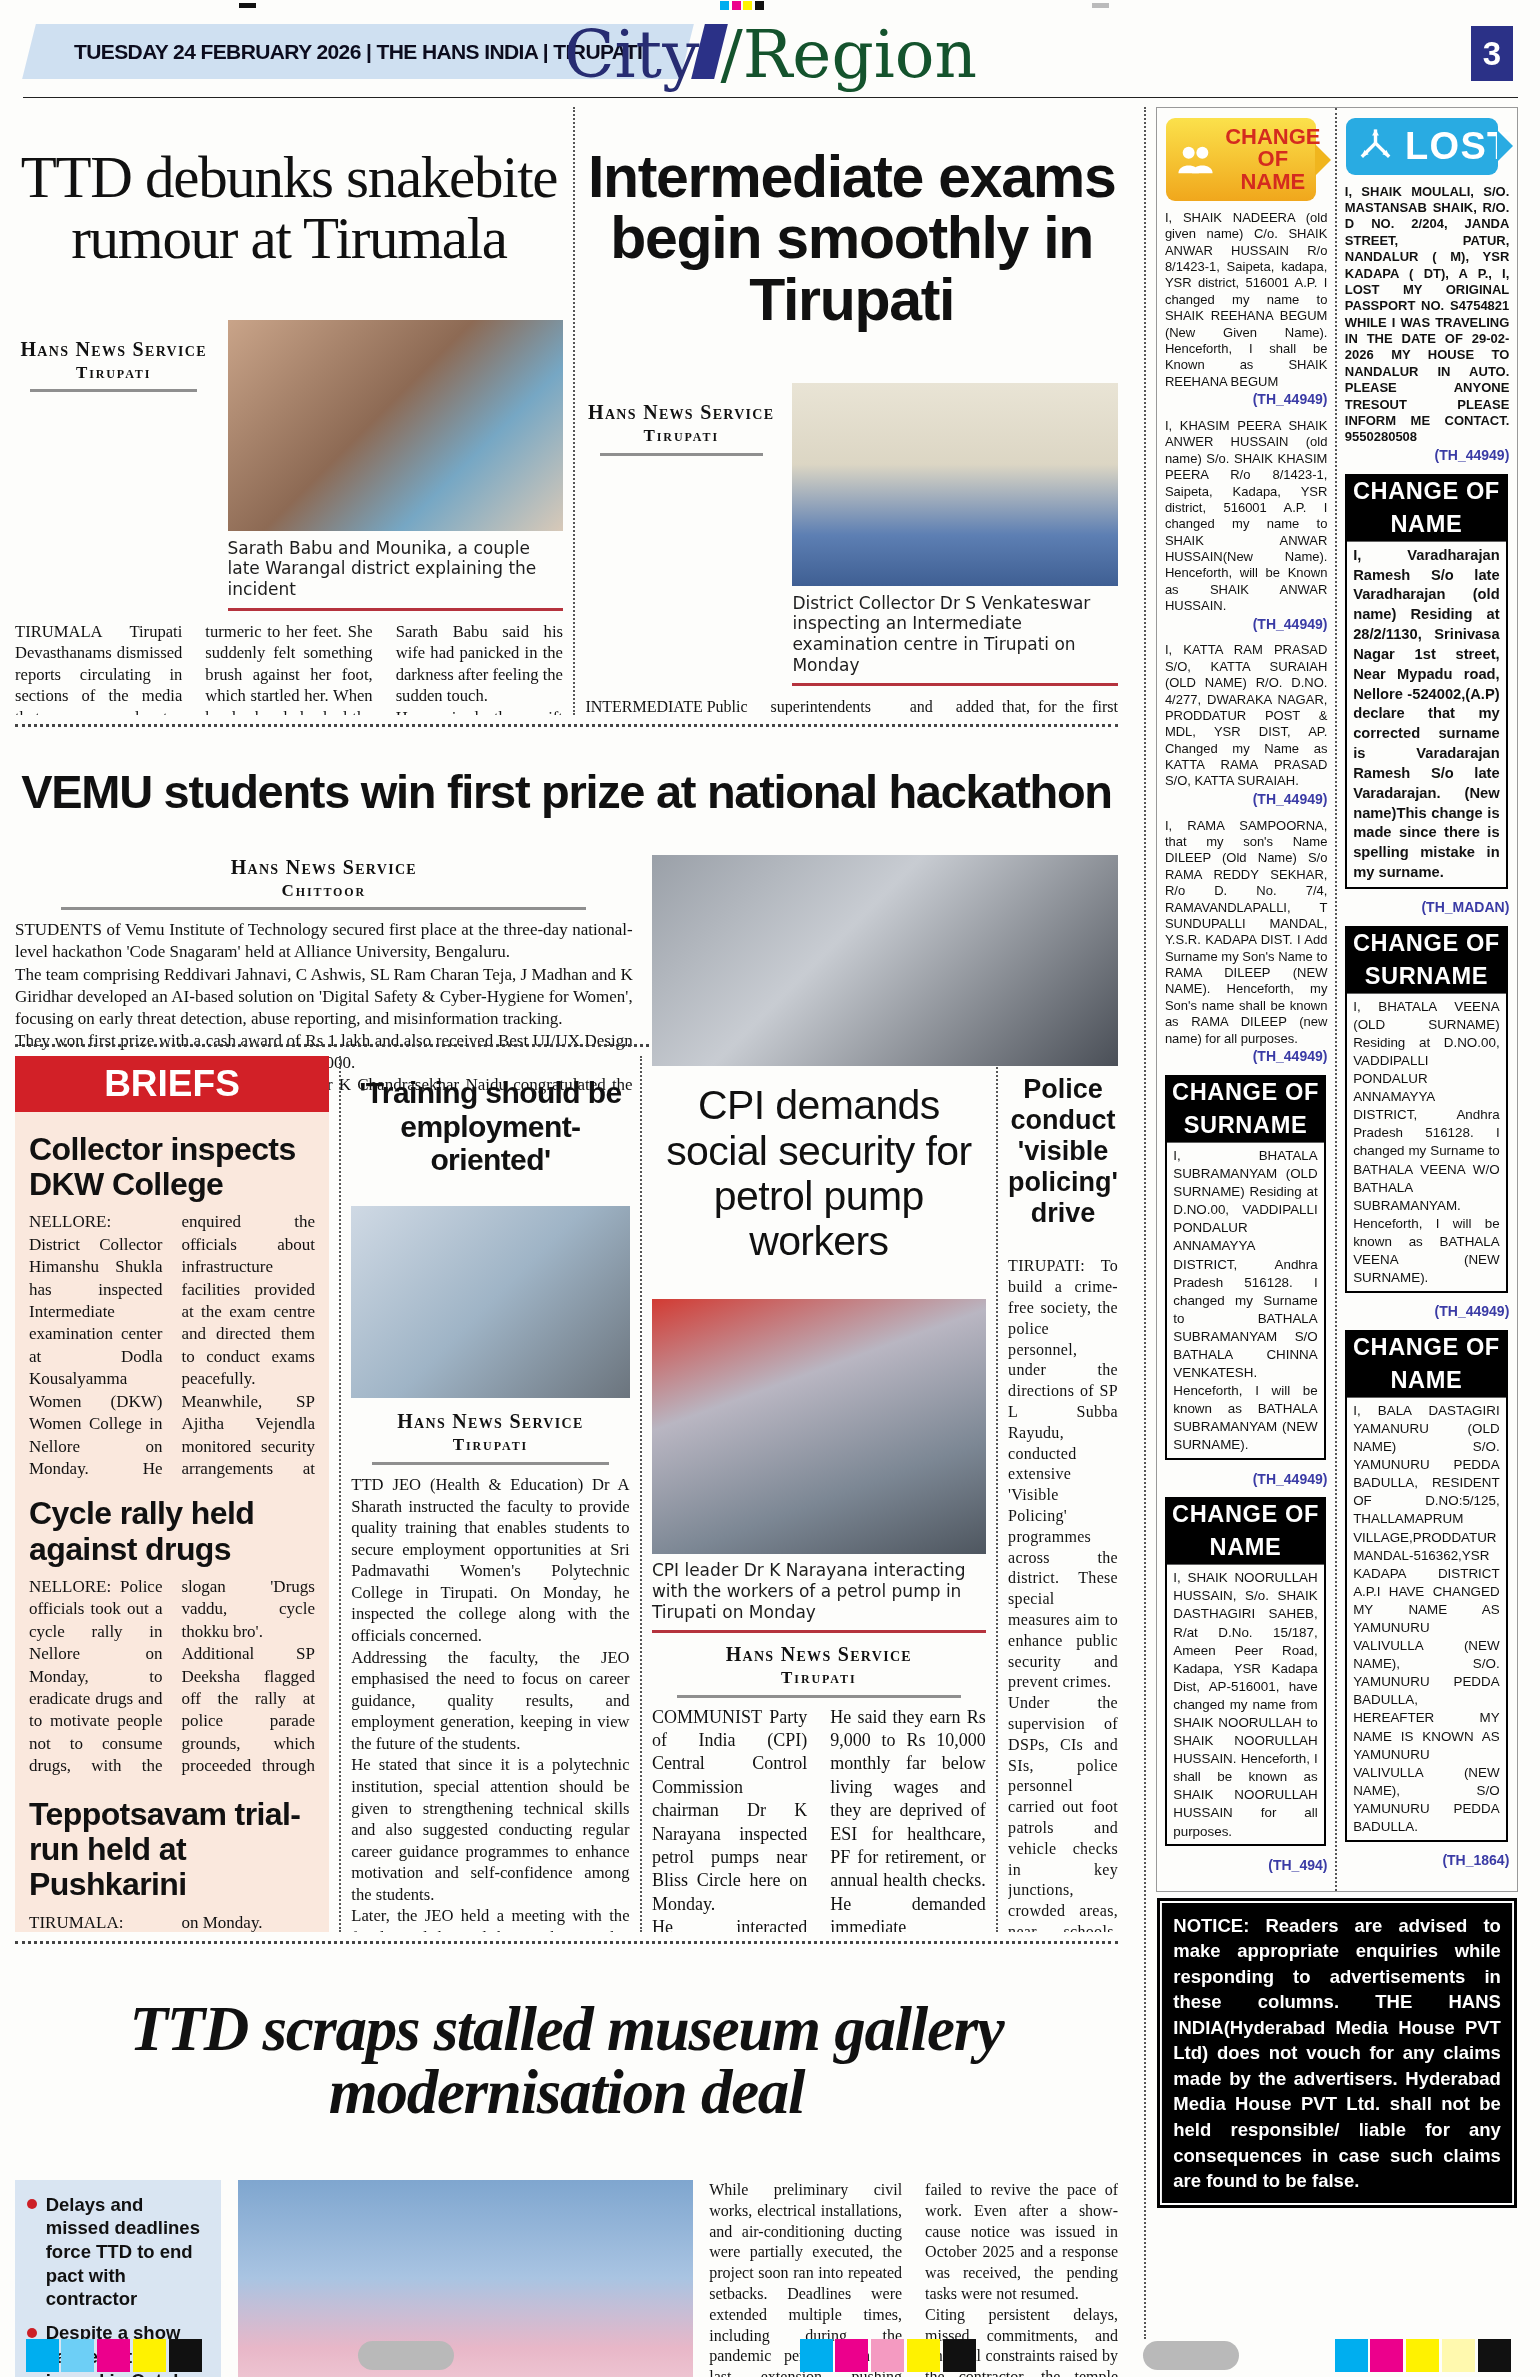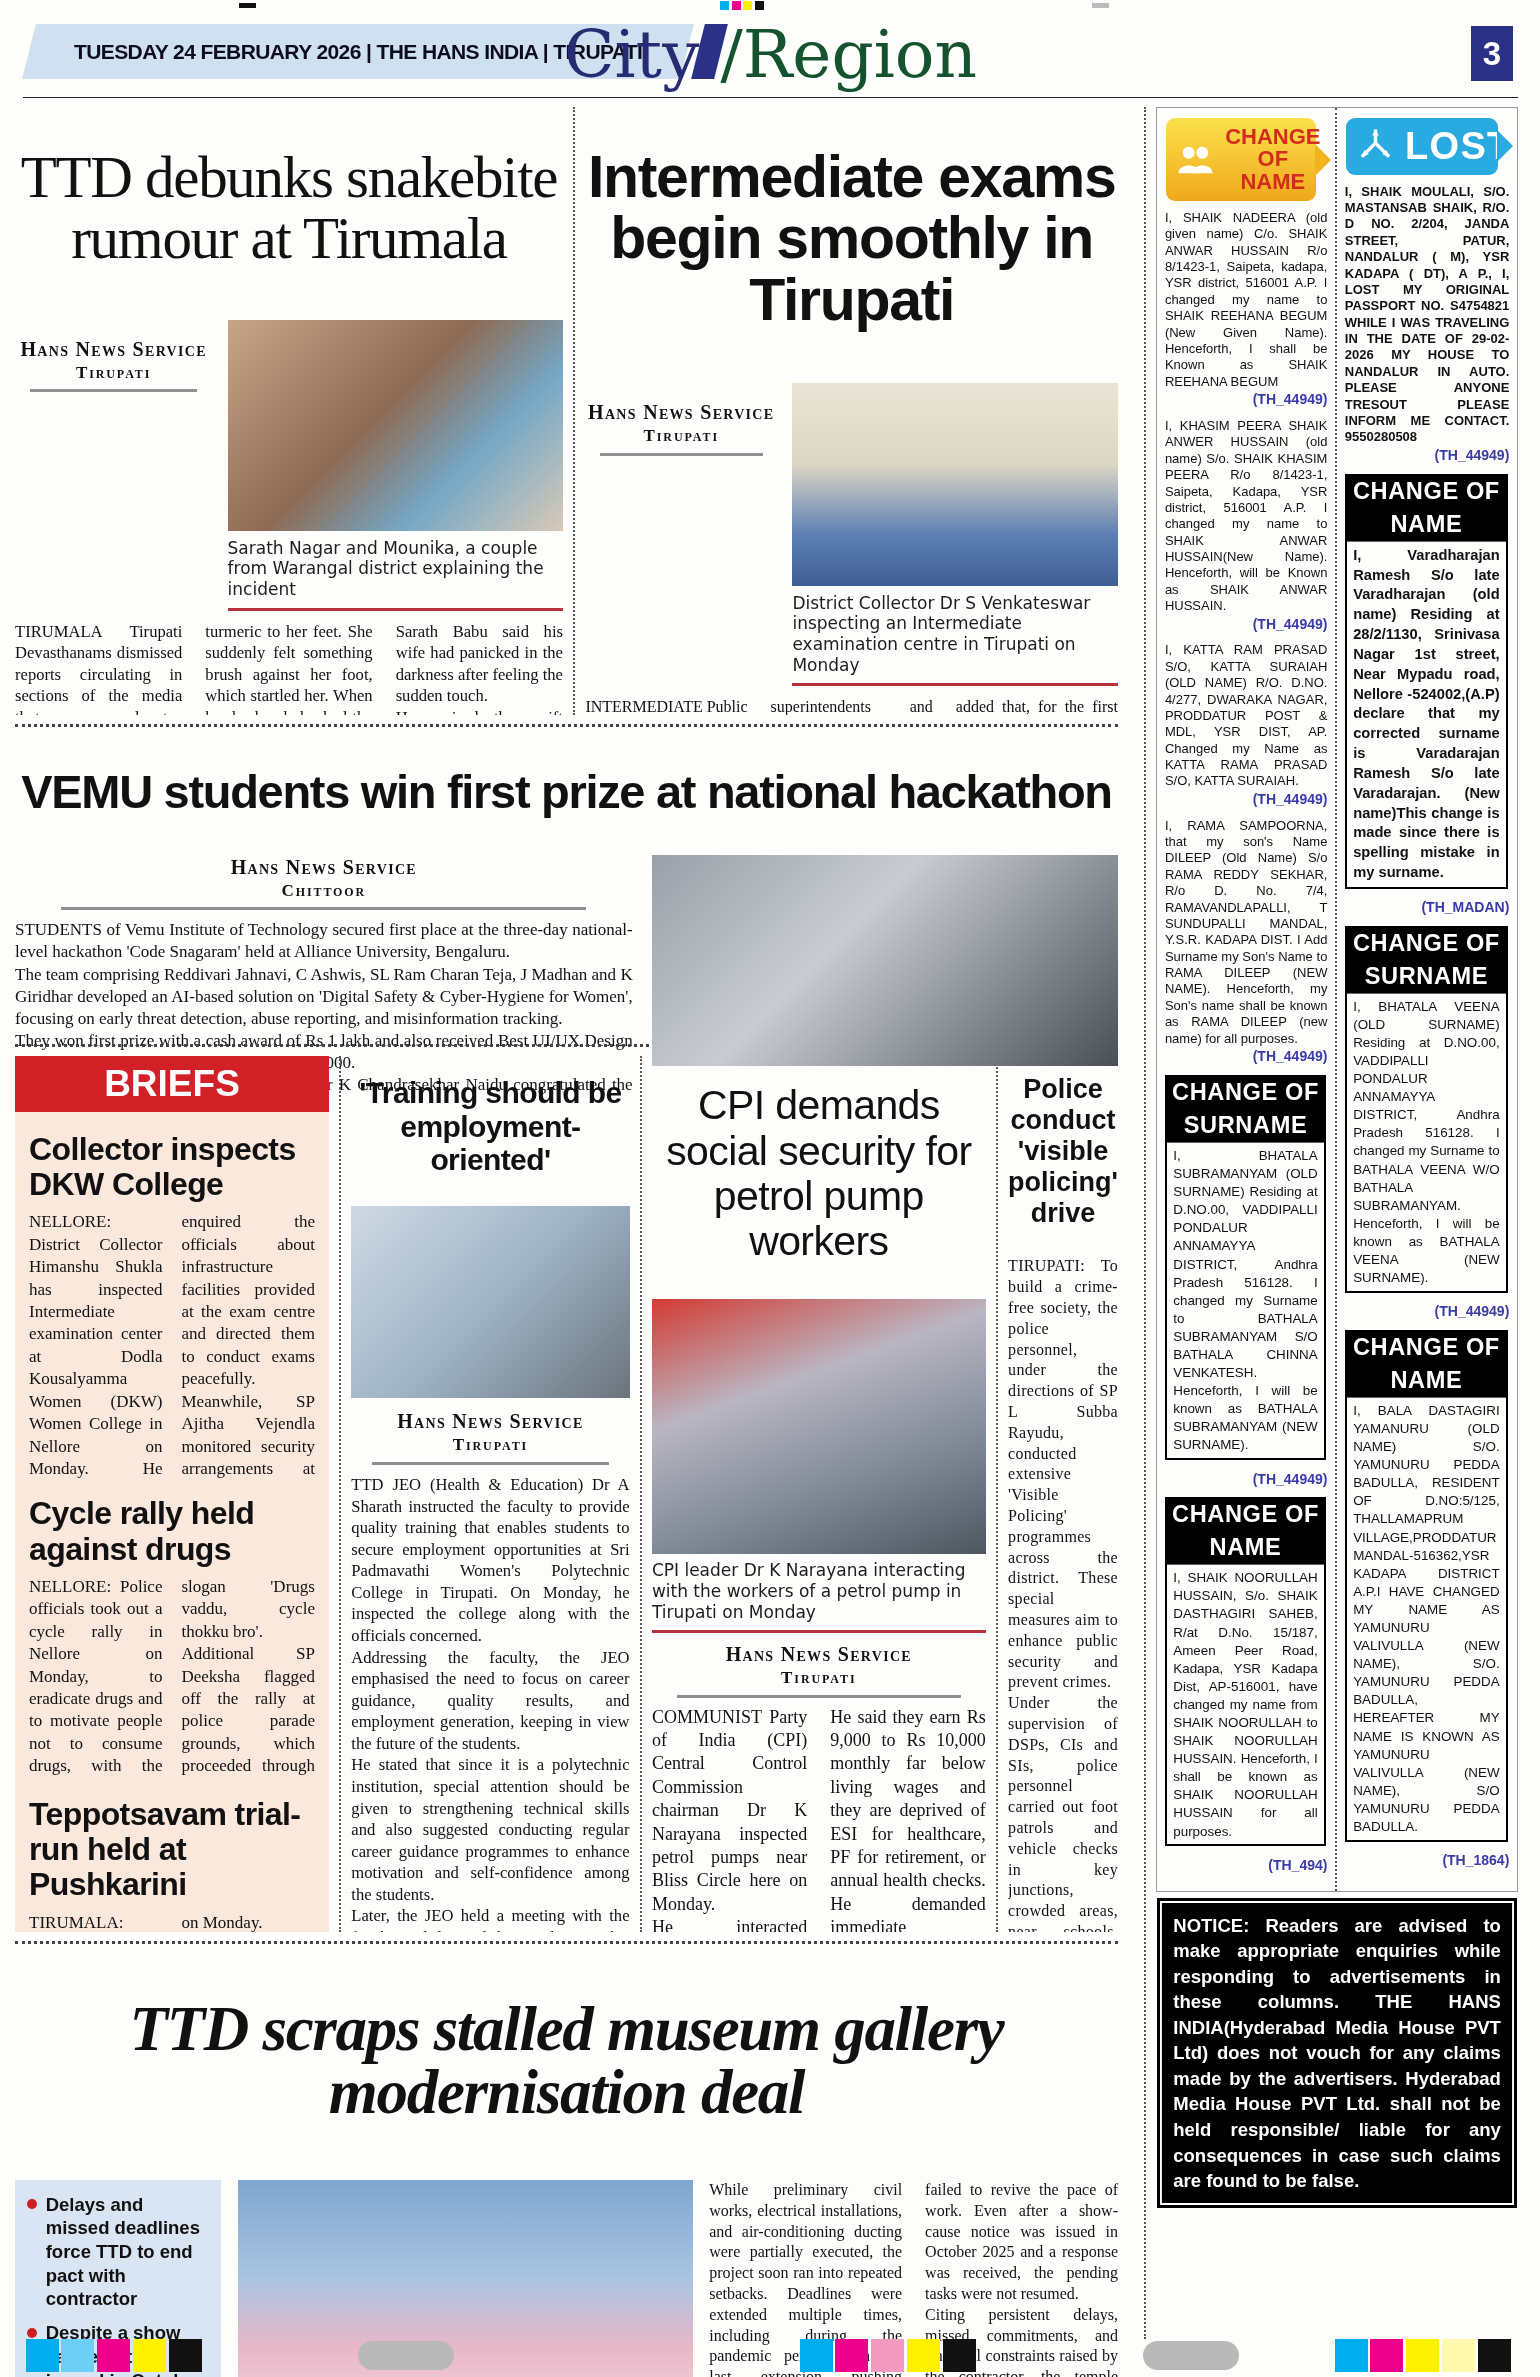"Sarath Nagar and Mounika, a" div.caption { text: Nagar and Mounika, a couple from -> Babu and Mounika, a couple late }
